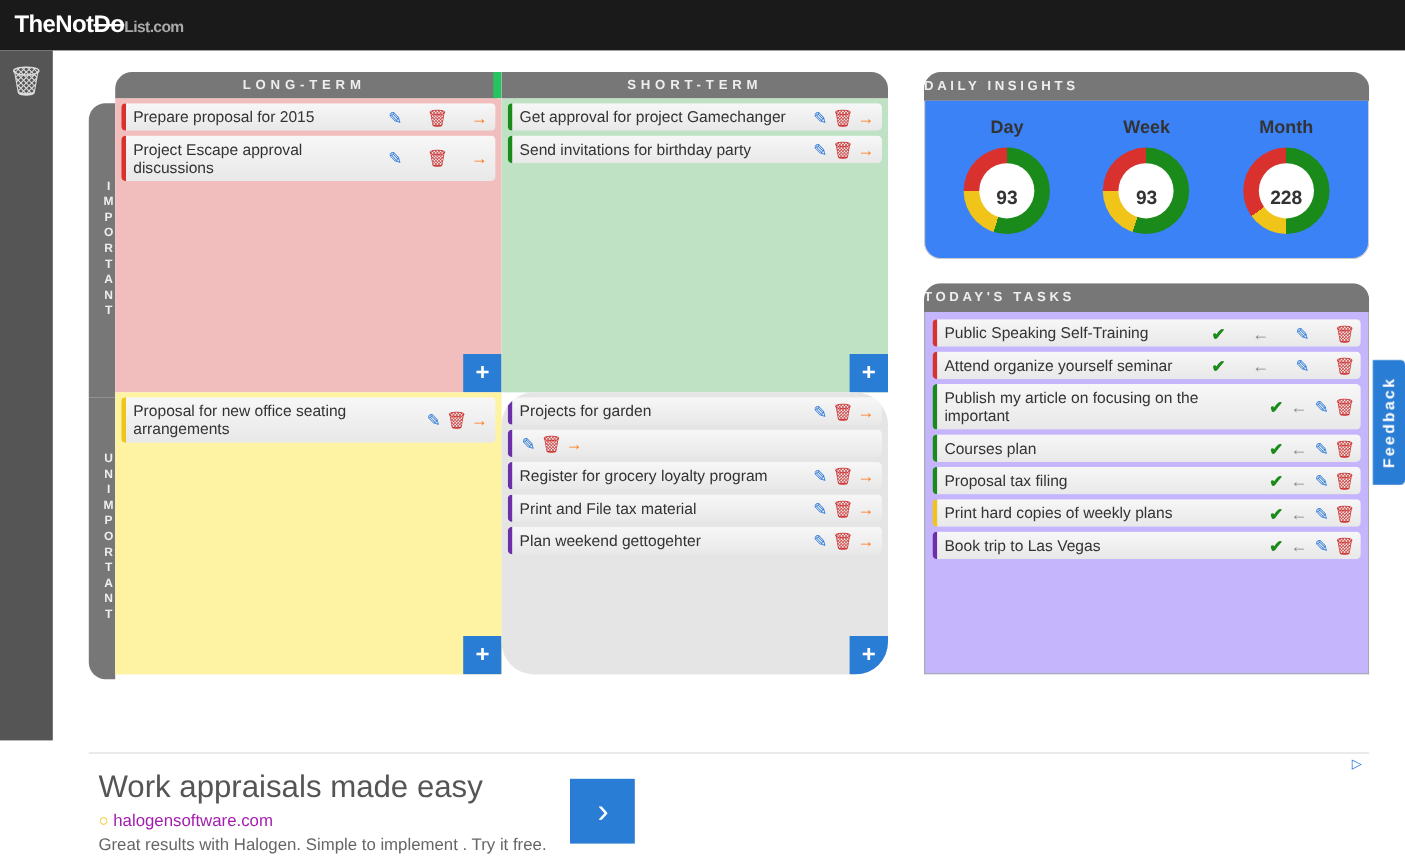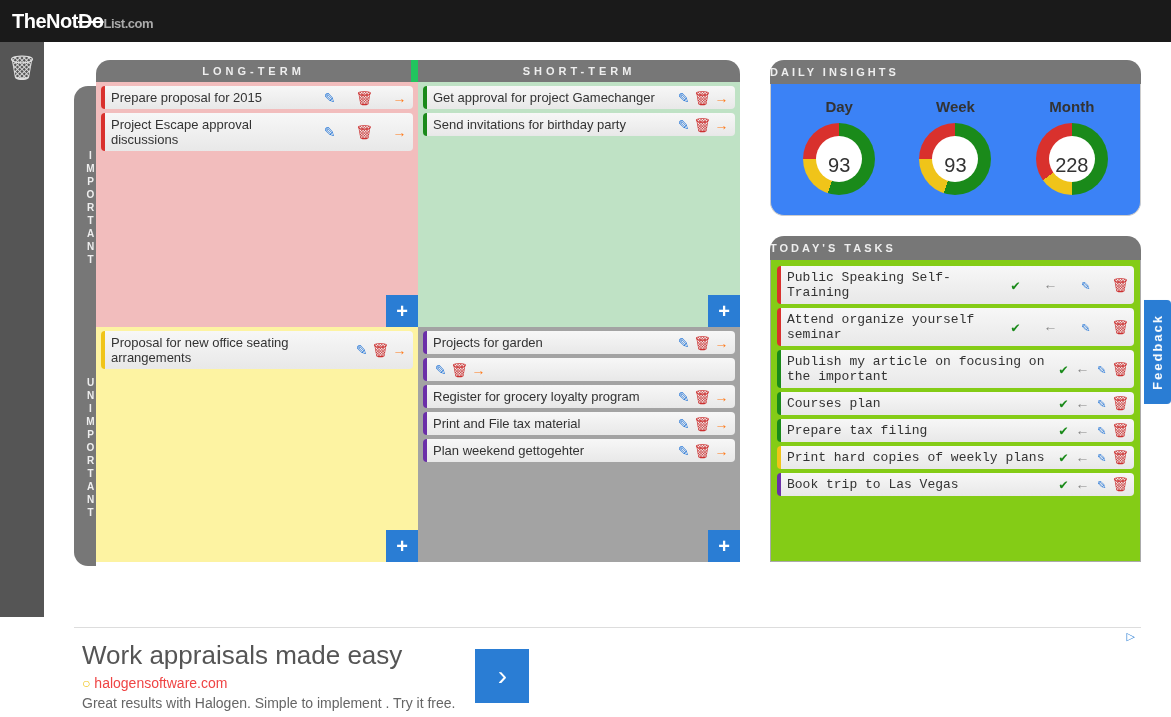"93" .donut-val { font-size: 20px -> 16px; font-weight: normal -> bold }
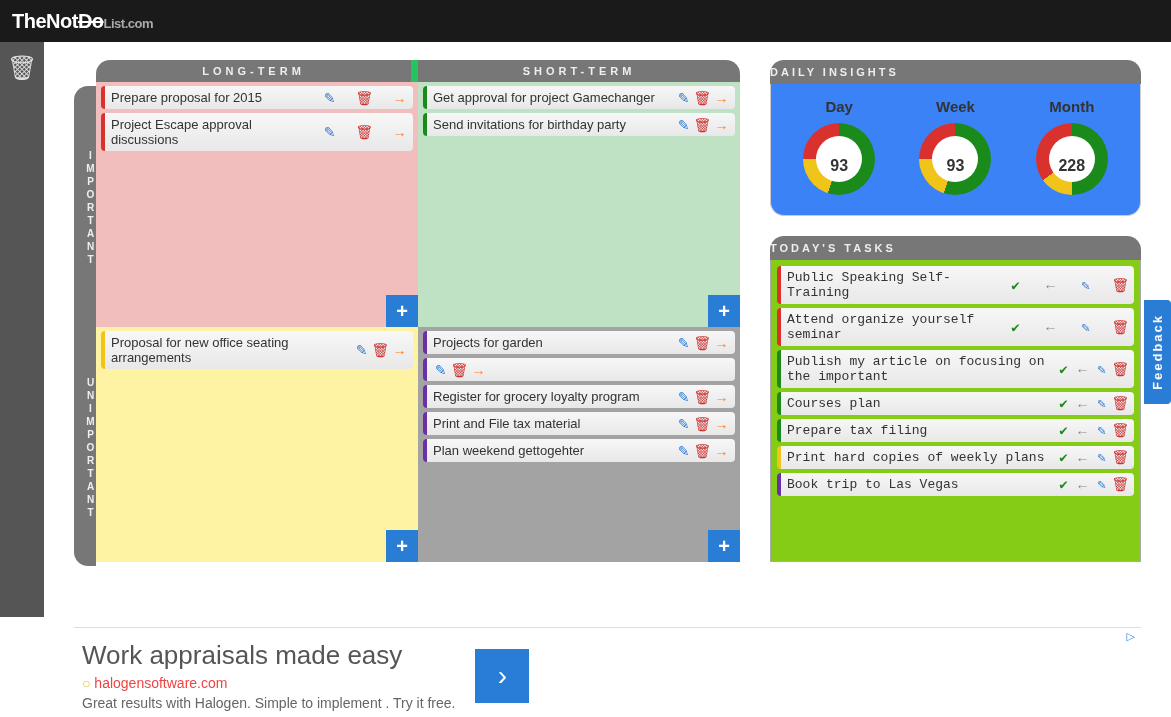"Public Speaking Self-Training" .tasks-body { background: #84cc16 -> #c4b5fd; font-family: Liberation Mono, monospace -> none }
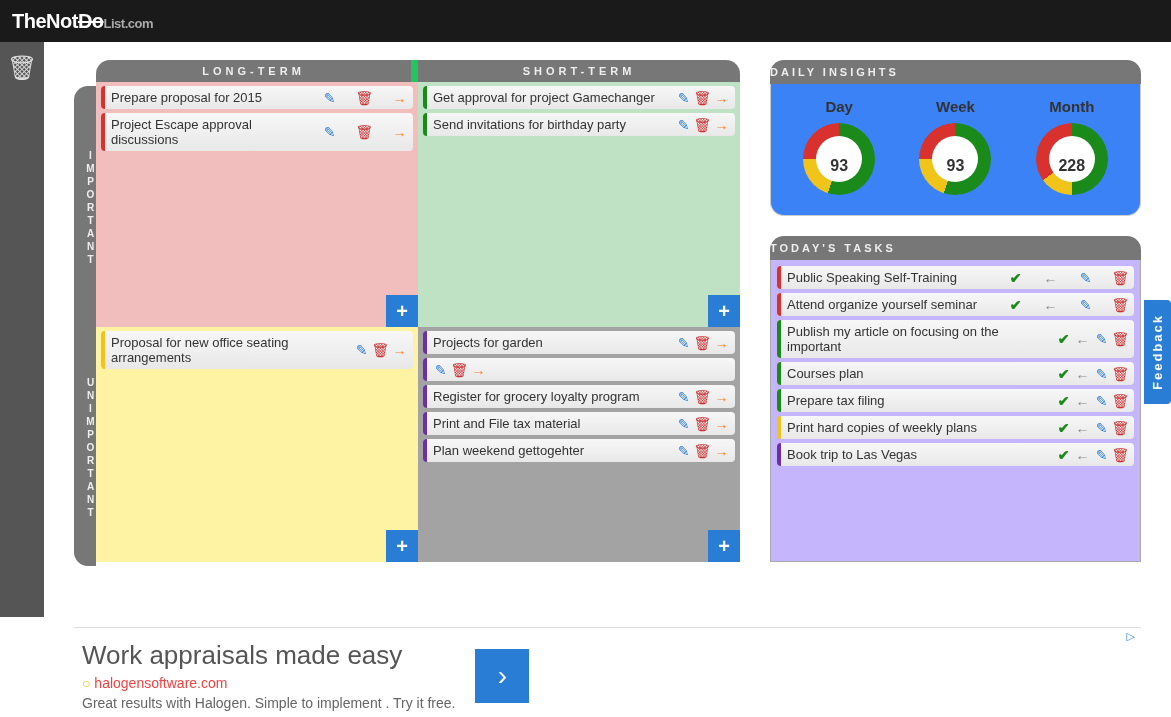"Projects for garden" .q4 { background: #a3a3a3 -> #e5e5e5; border-radius: none -> 27px }
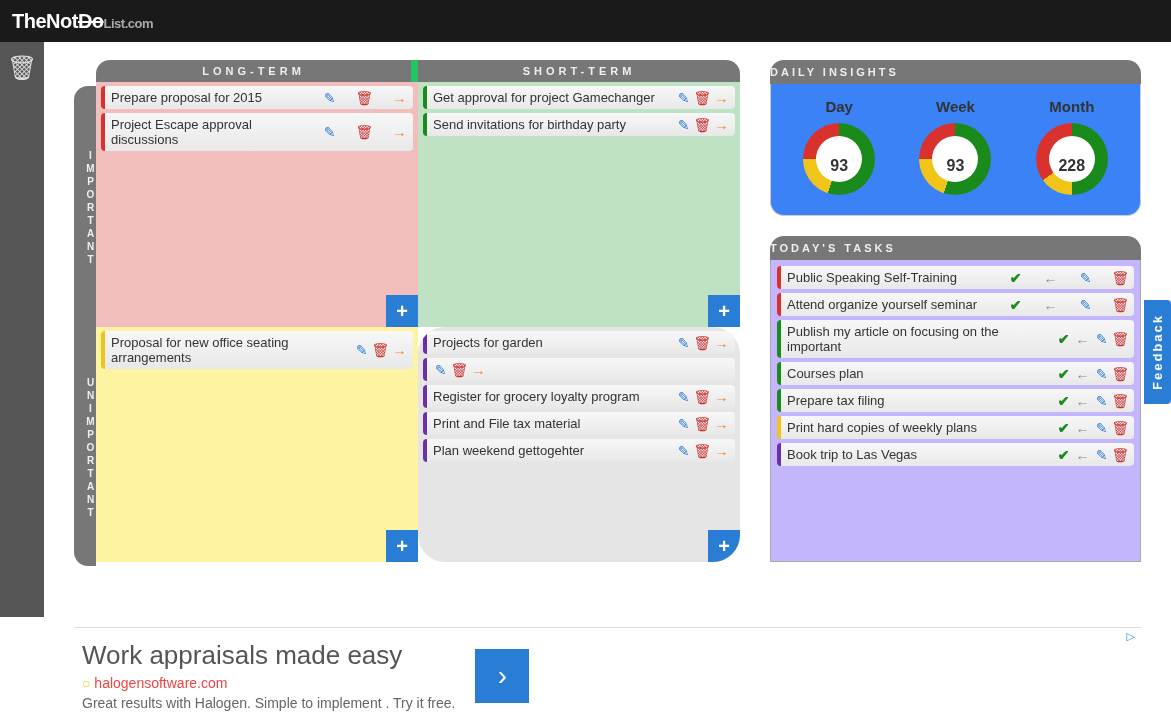"Prepare tax filing" span.txt { text: Prepare -> Proposal }
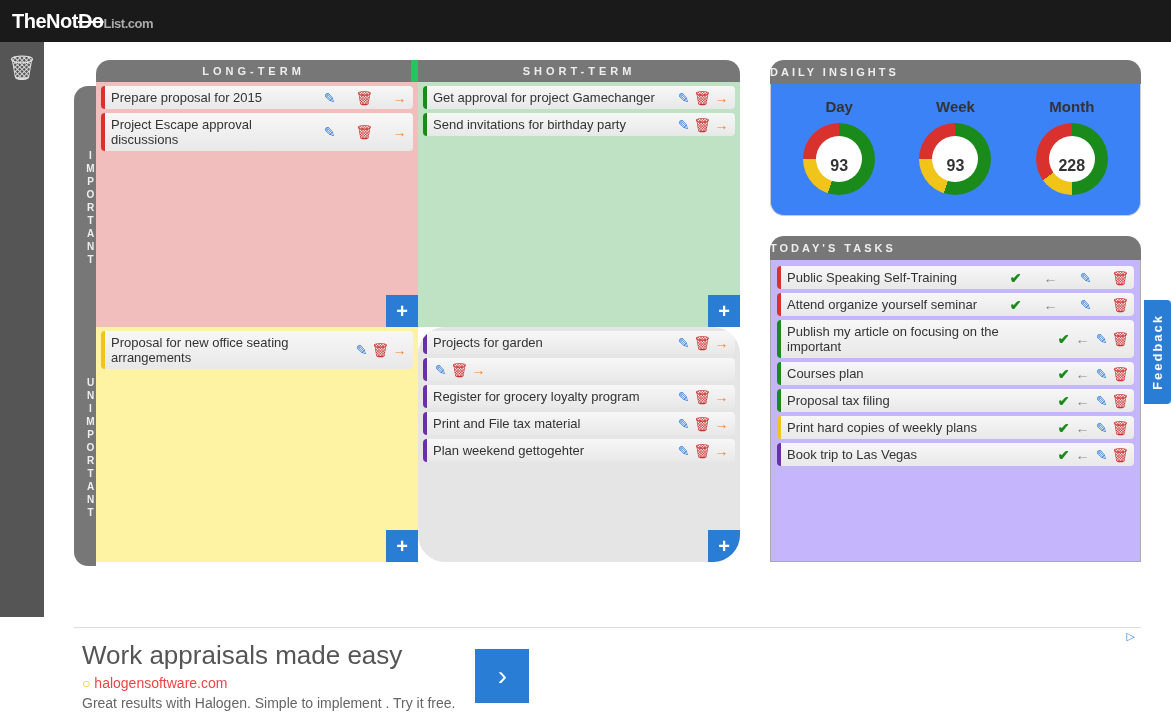"halogensoftware.com" .ad-url { color: #ef4444 -> #a21caf }
